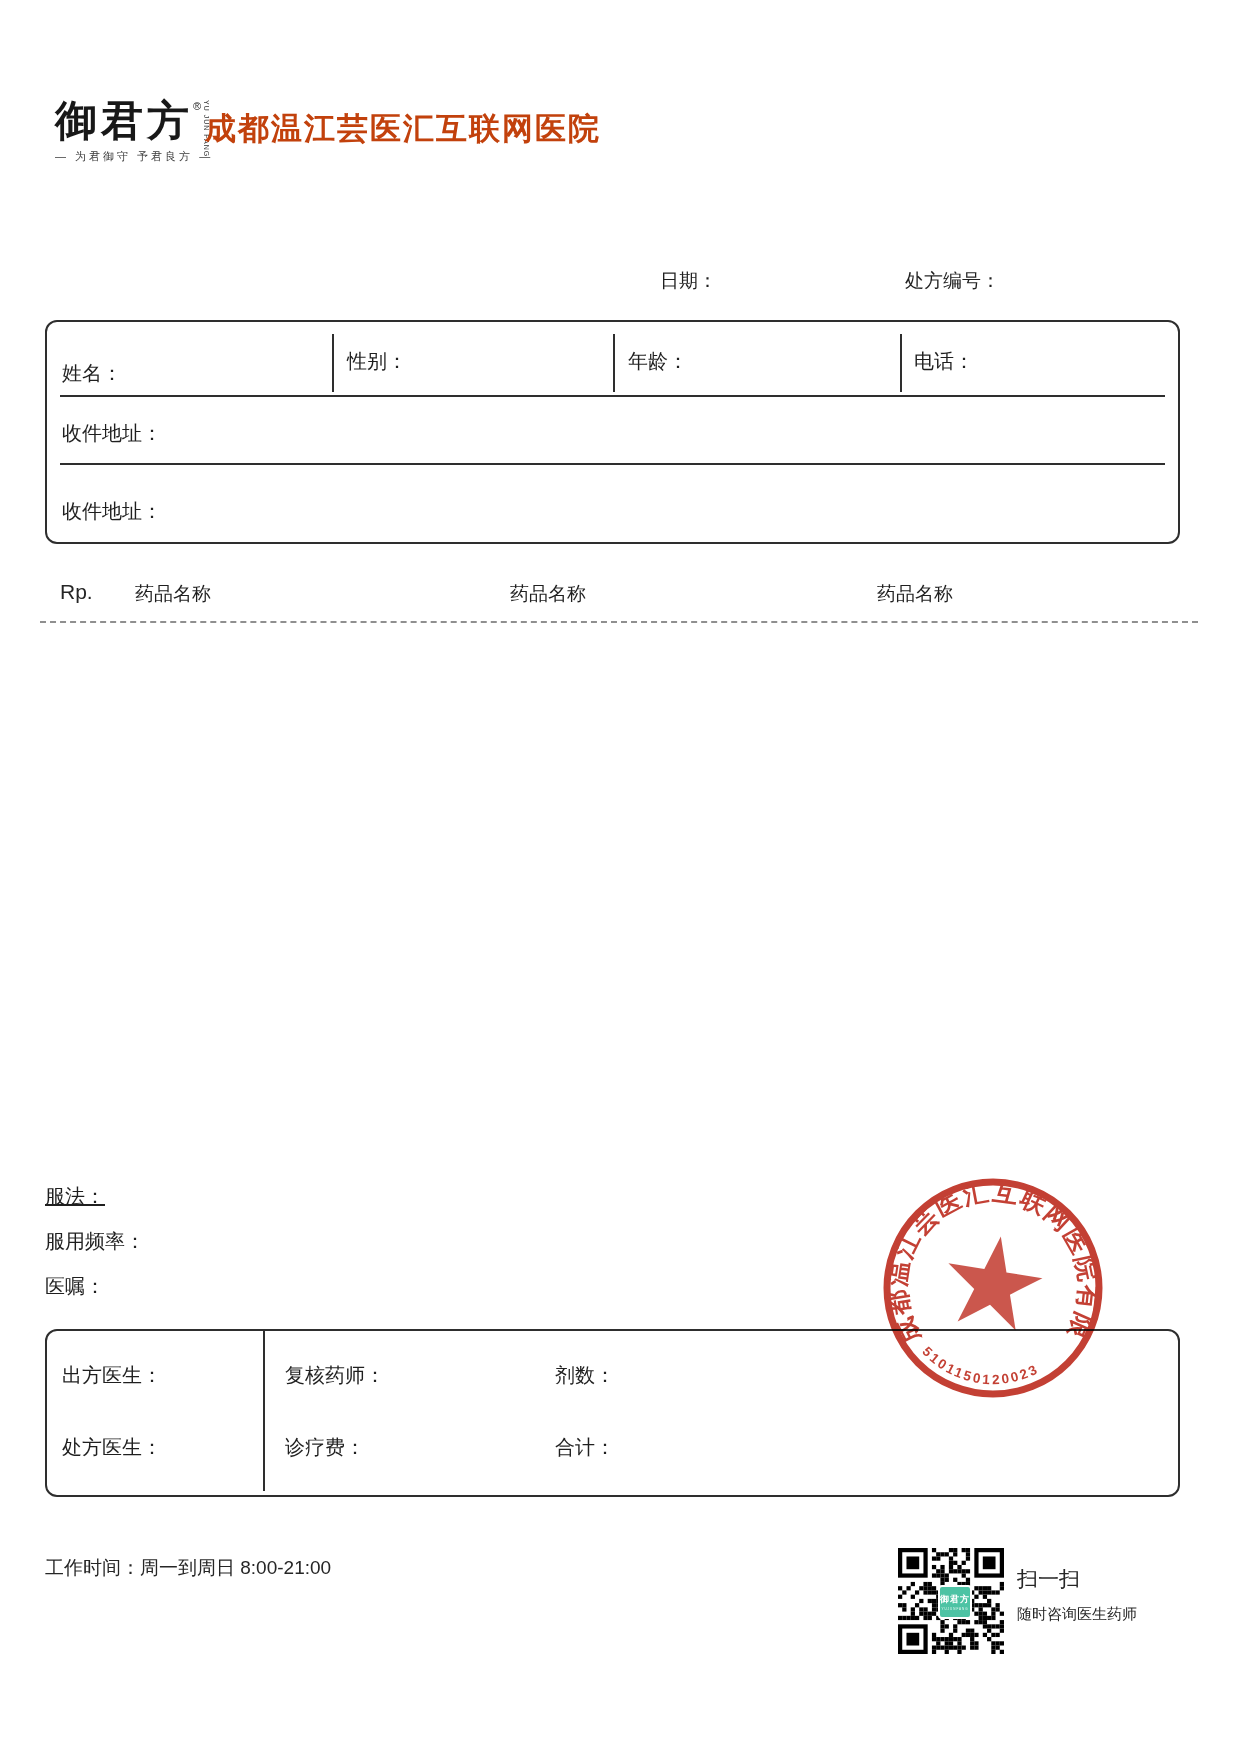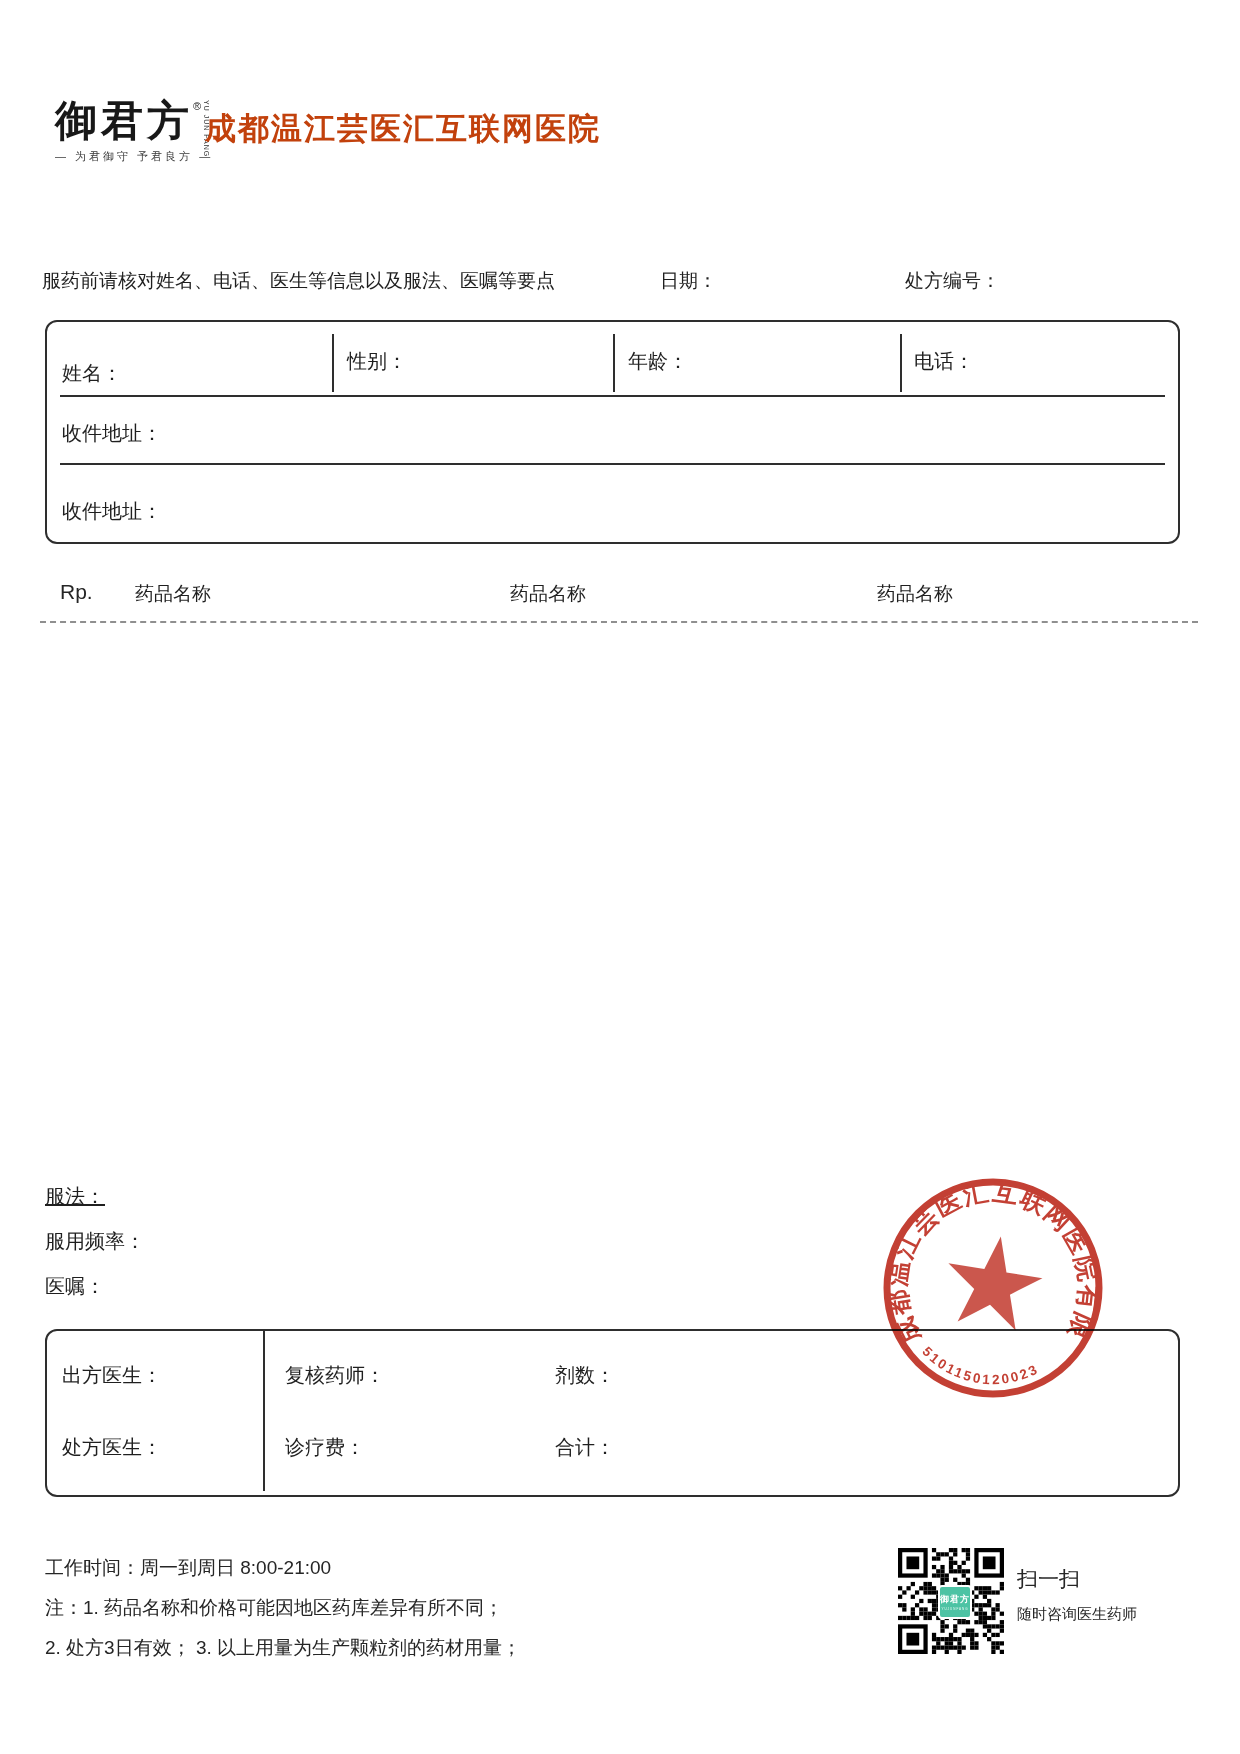"服药前请核对姓名、电话、医生等信息以及服法、医嘱等要点" div.abs { html: <div>服药前请核对姓名、电话、医生等信息以及服法、医嘱等要点</div> -> none }
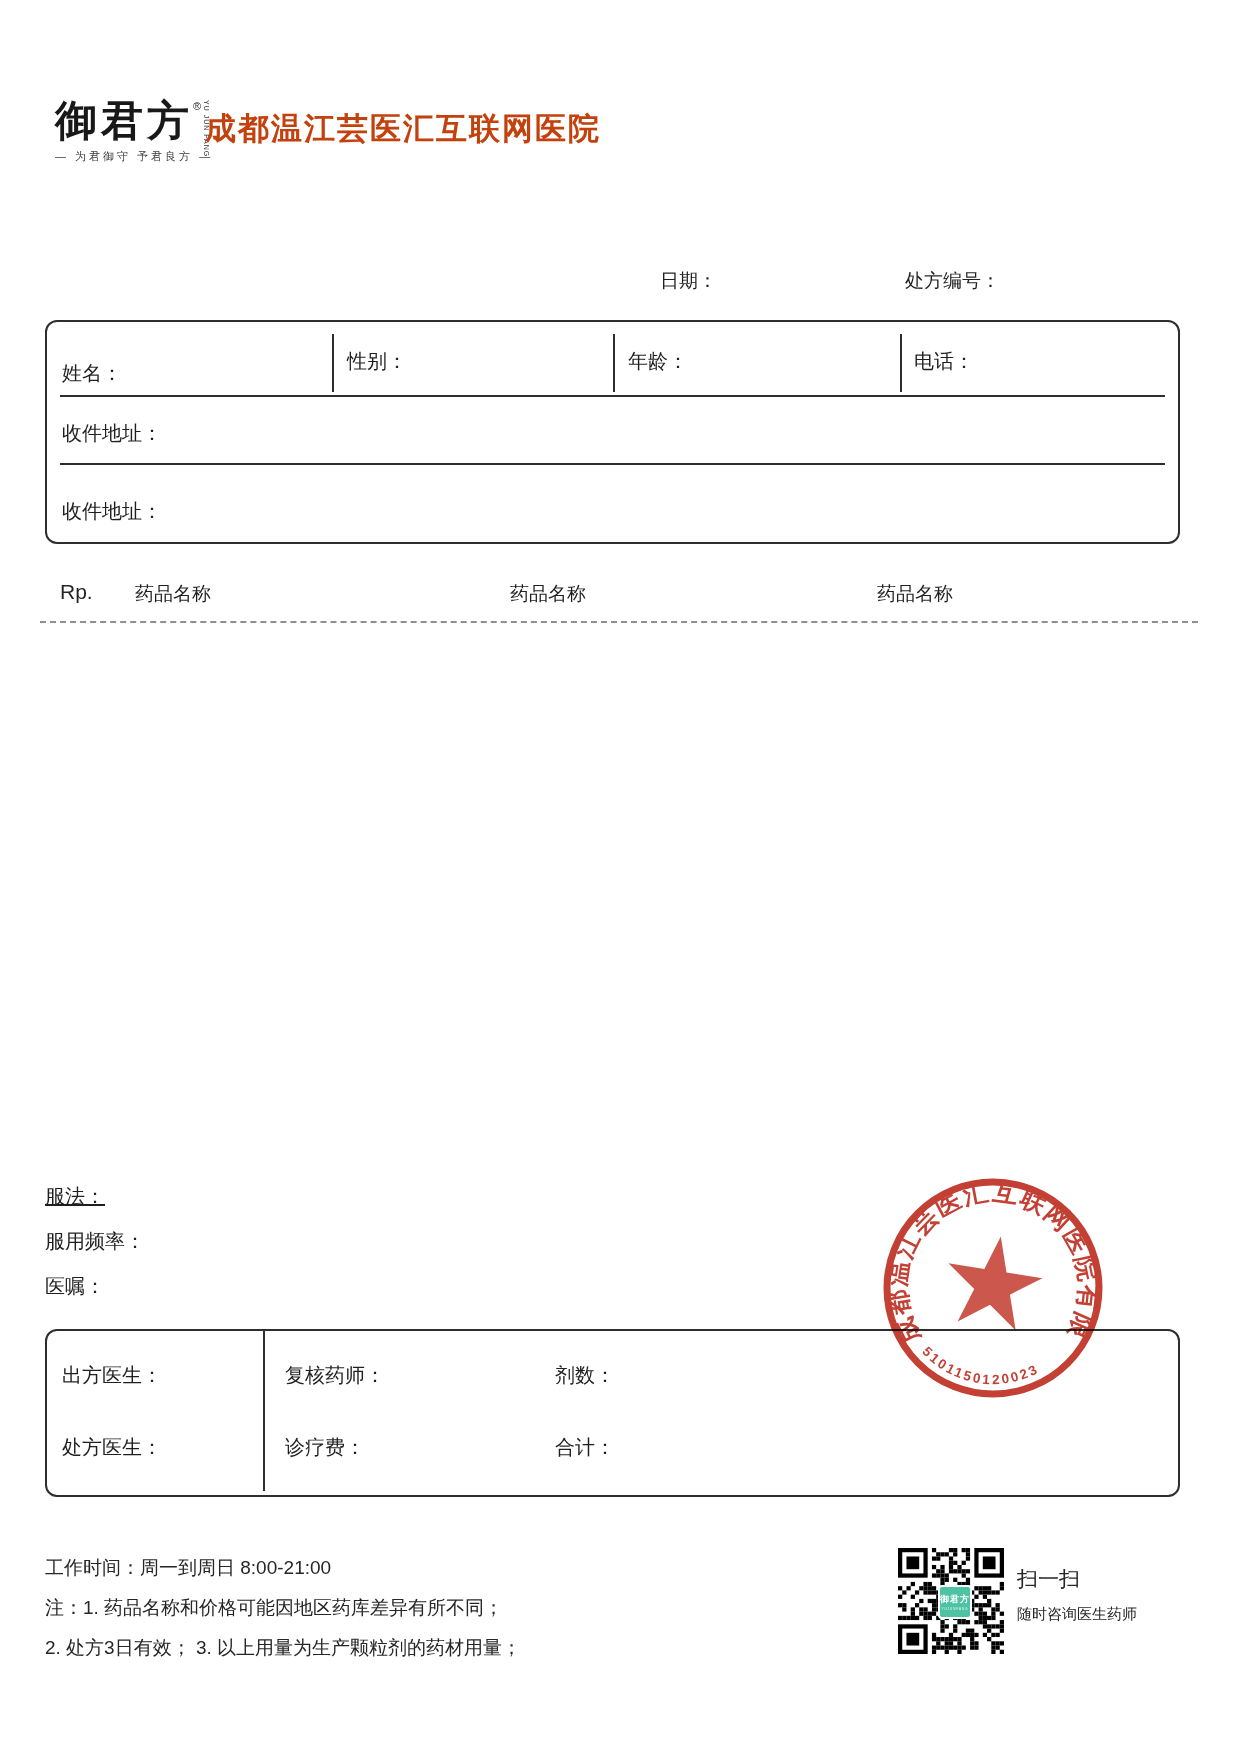"注：1. 药品名称和价格可能因地区药库差异有所不同；" div.abs { html: <div>注：1. 药品名称和价格可能因地区药库差异有所不同；</div> -> none }
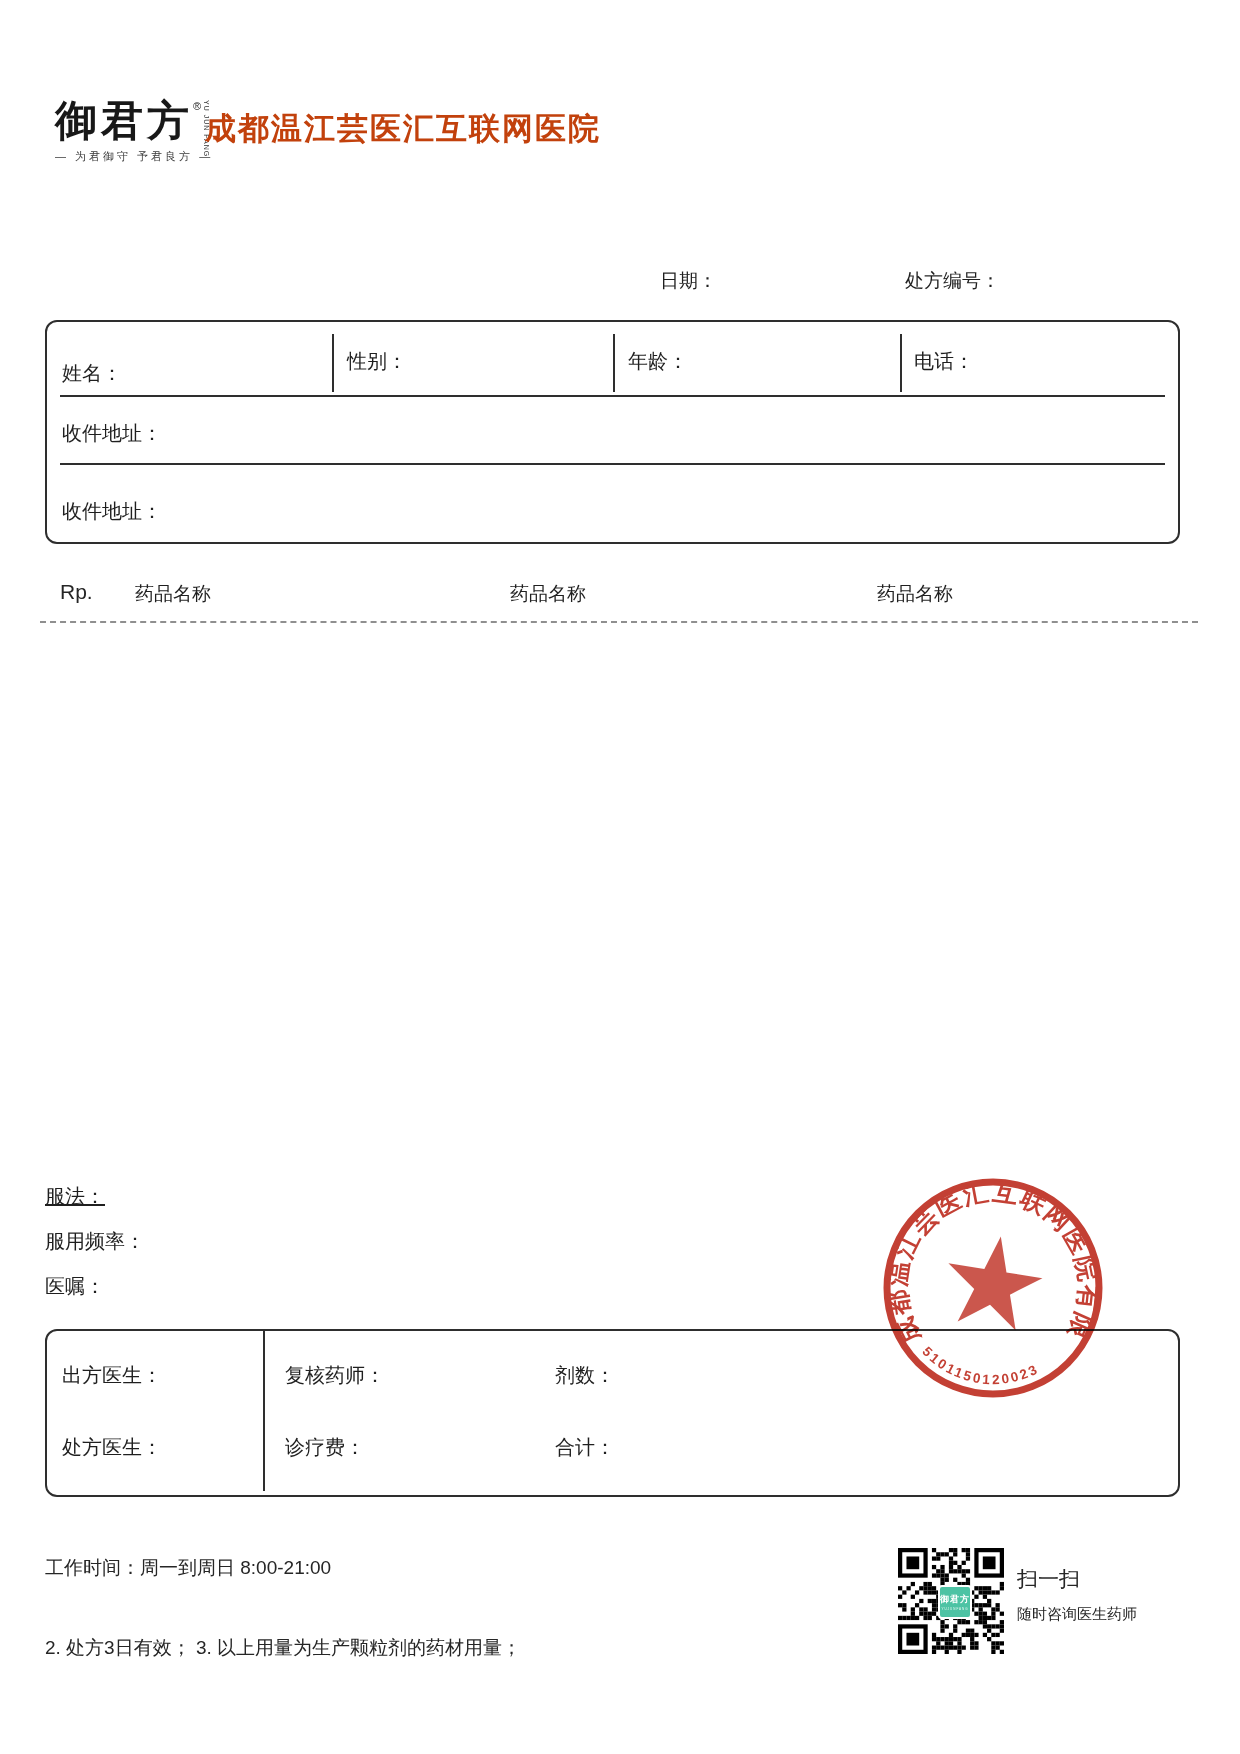"2. 处方3日有效； 3. 以上用量为生产颗粒剂的药材用量；" div.abs { html: <div>2. 处方3日有效； 3. 以上用量为生产颗粒剂的药材用量；</div> -> none }
